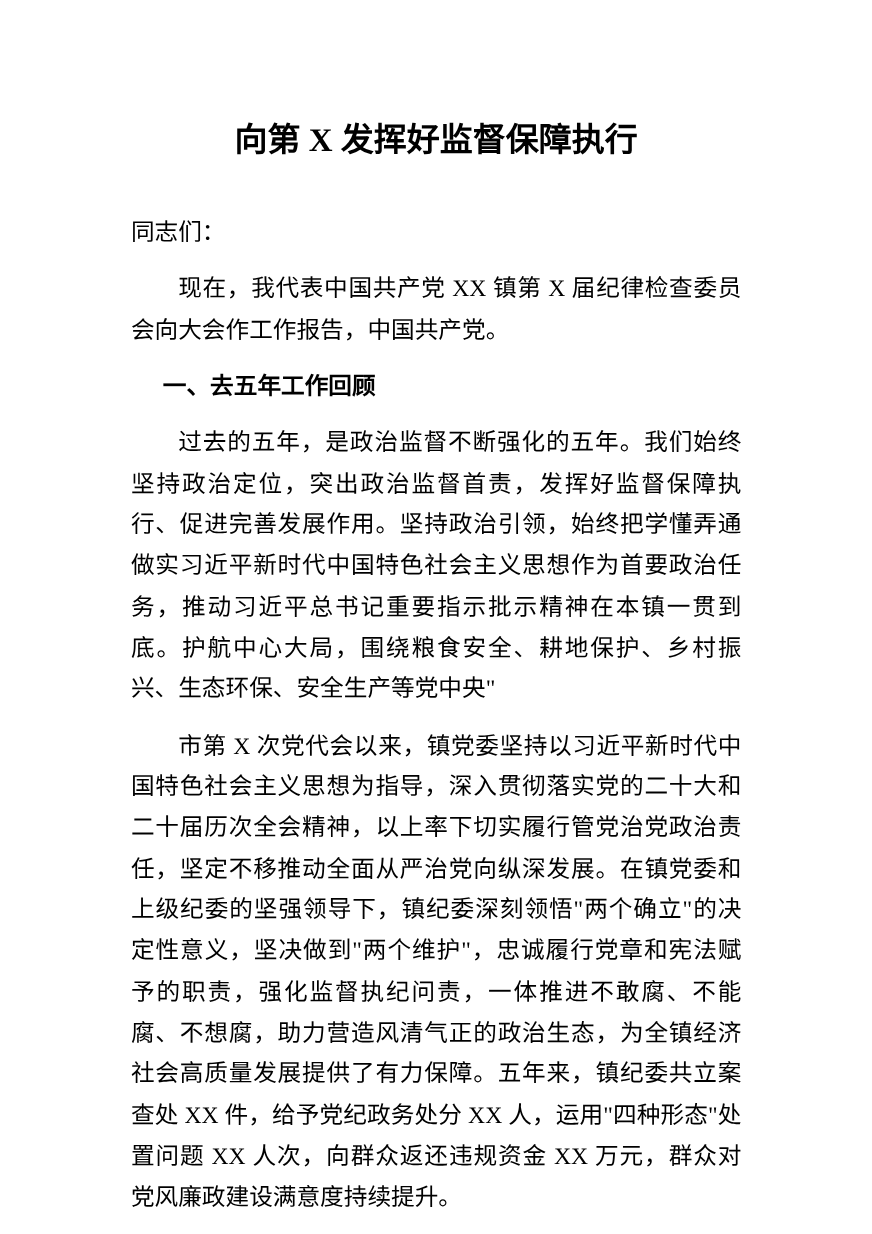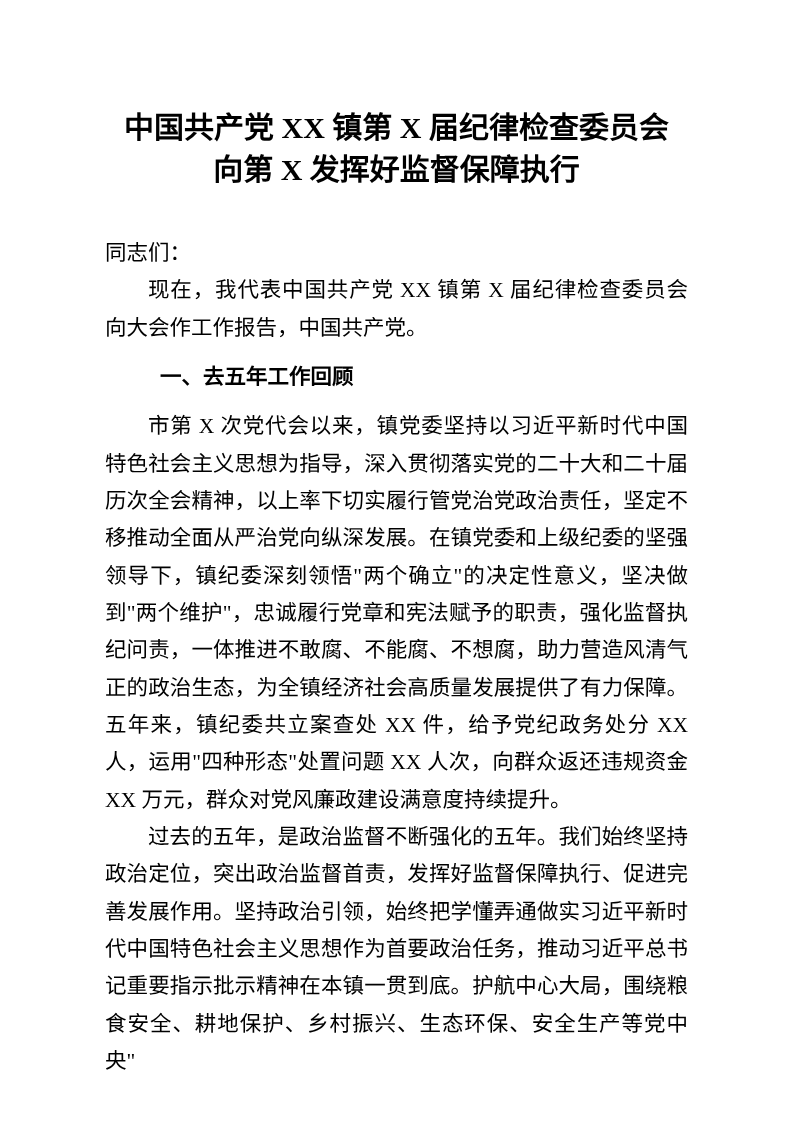"中国共产党 XX 镇第 X 届纪律检查委员会" span.title-line { html: <span>中国共产党 XX 镇第 X 届纪律检查委员会</span> -> none }
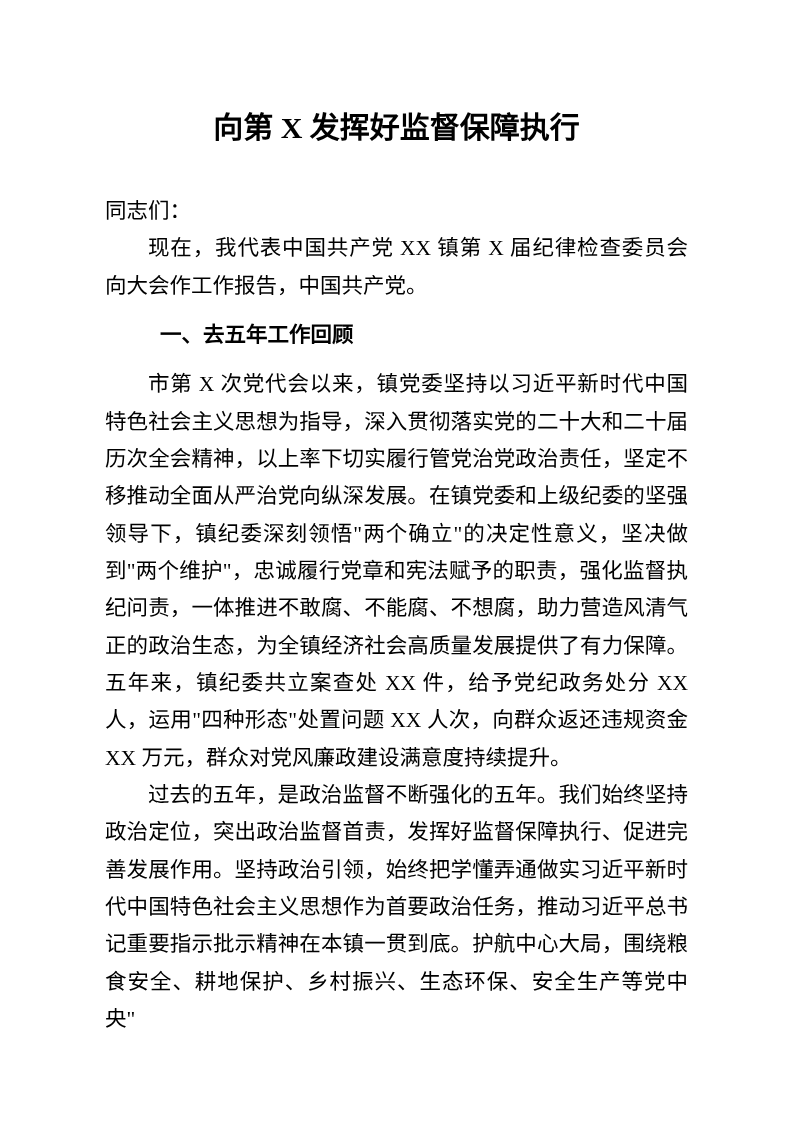"同志们：" .doc-body p { margin: 0 -> 14px }
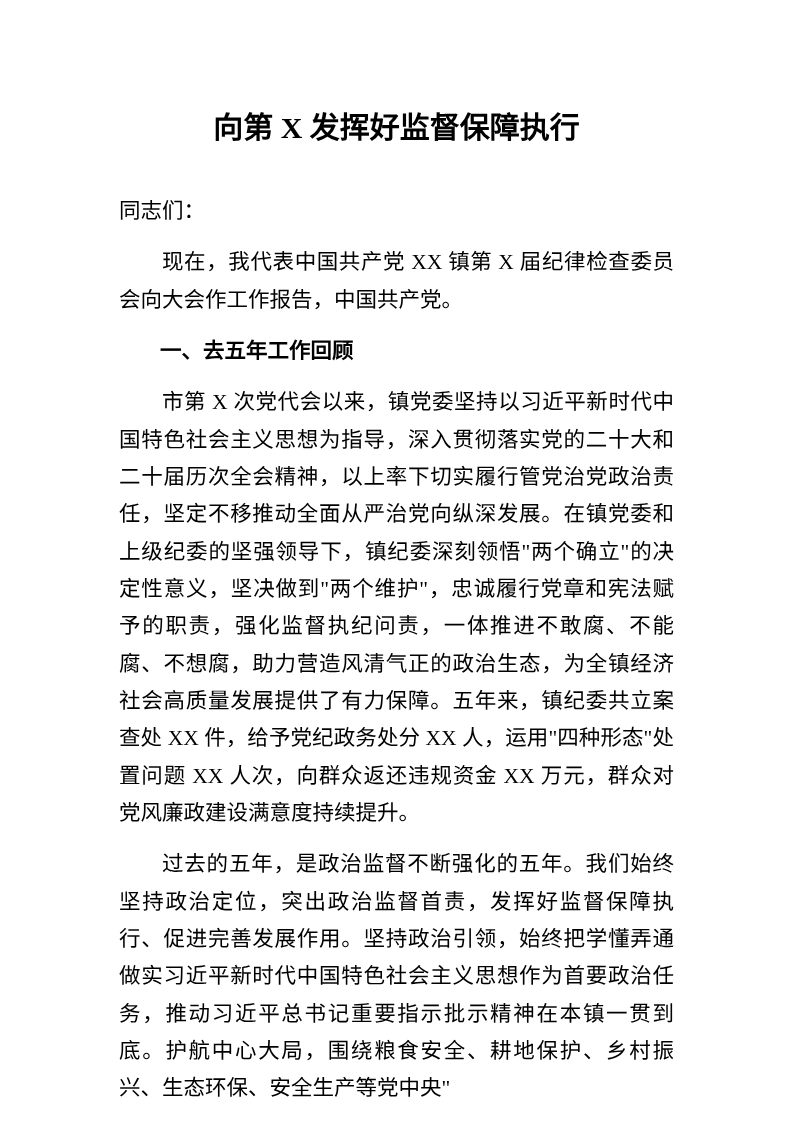"一、去五年工作回顾" .section-heading { margin: 12px -> 0 }
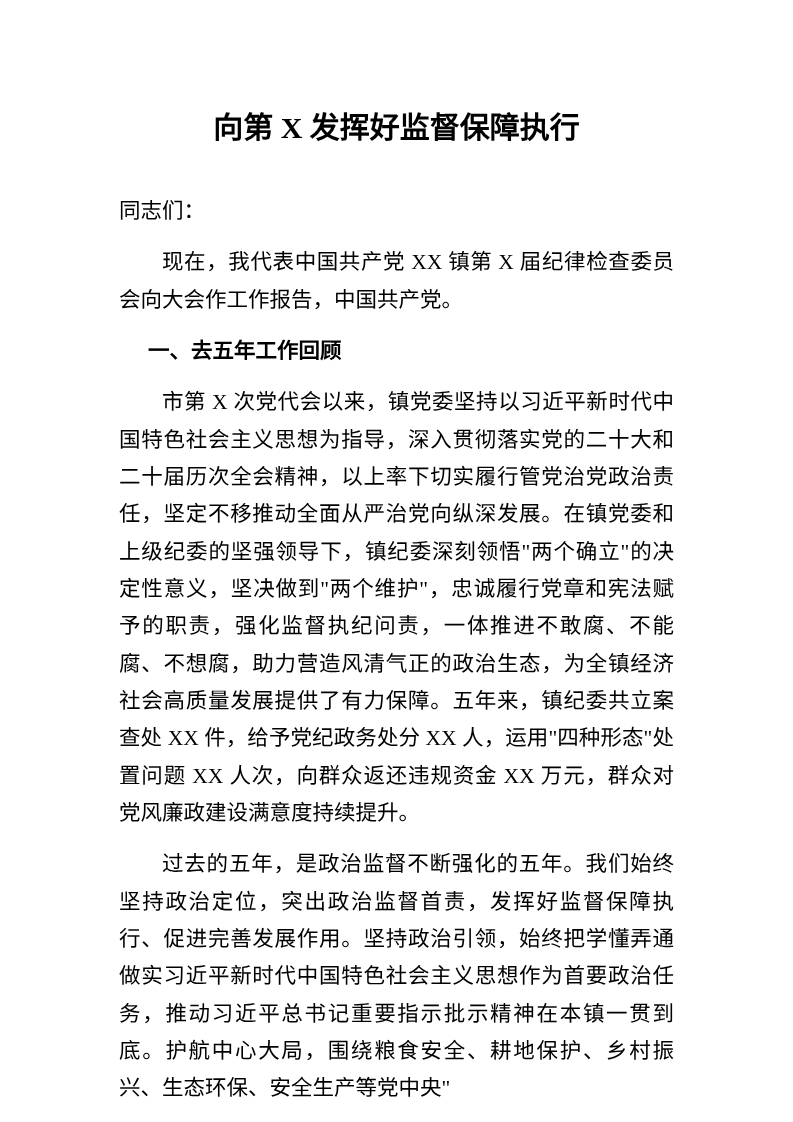"市第 X" p.para { order: before "过去的五年，是政治监督不断强化的五年。我们始终坚持政治定位，突出政治监督首责，发" -> after "过去的五年，是政治监督不断强化的五年。我们始终坚持政治定位，突出政治监督首责，发" }
